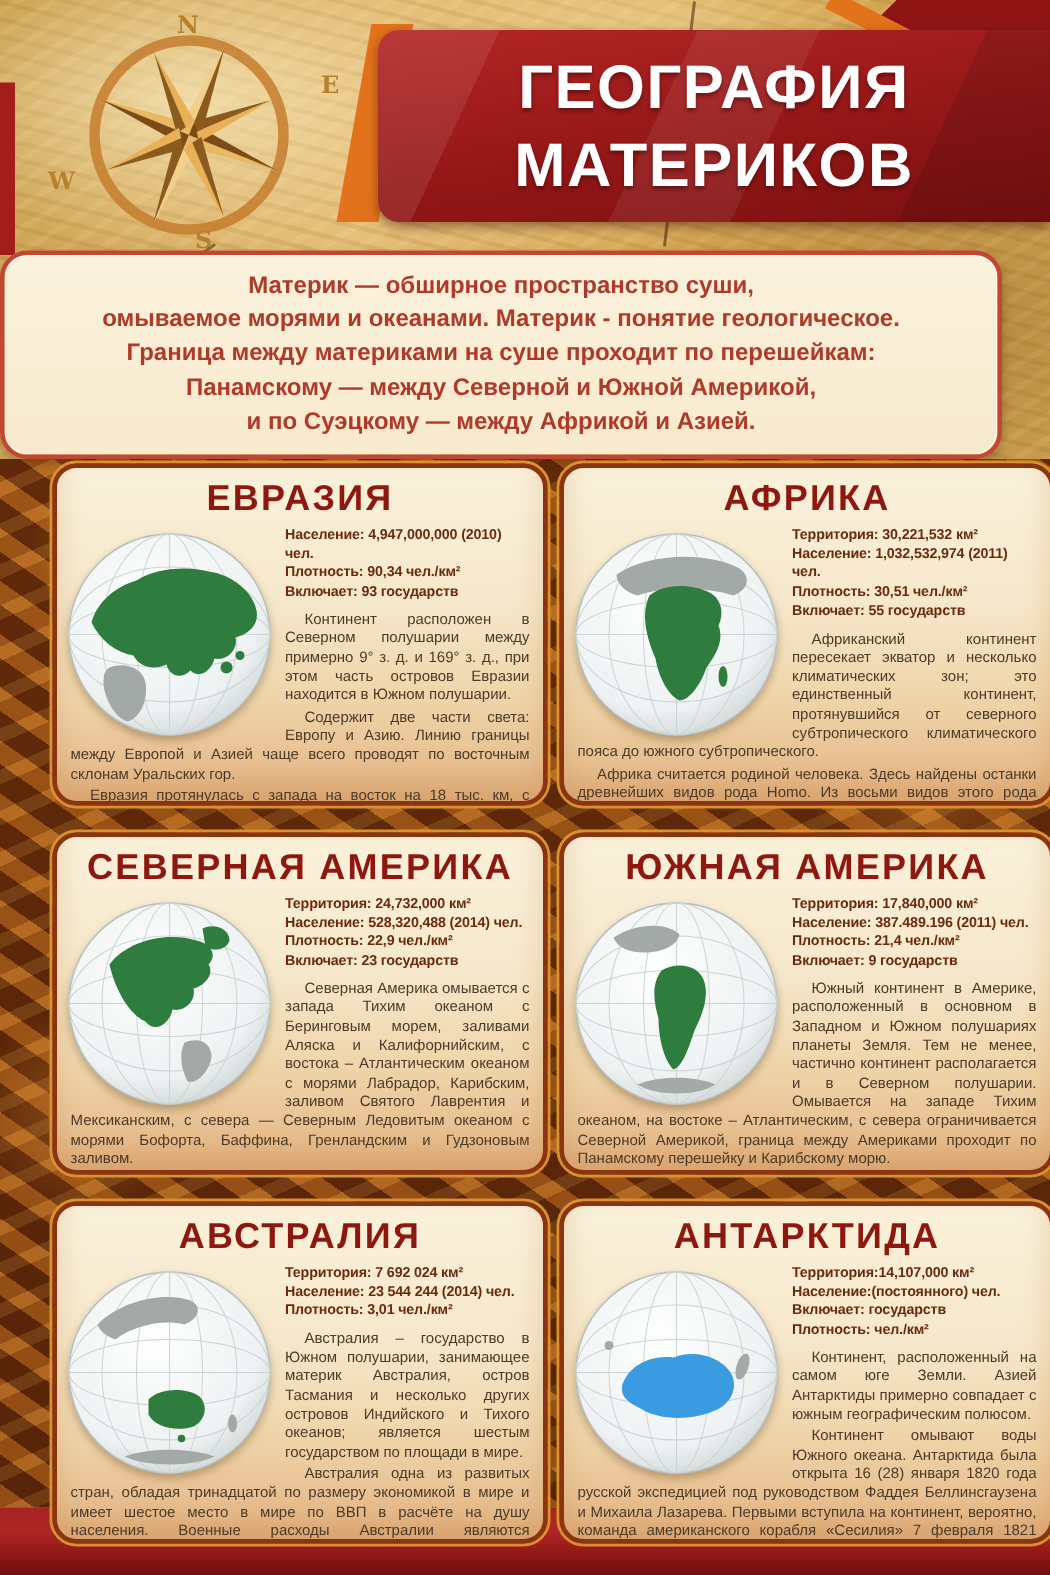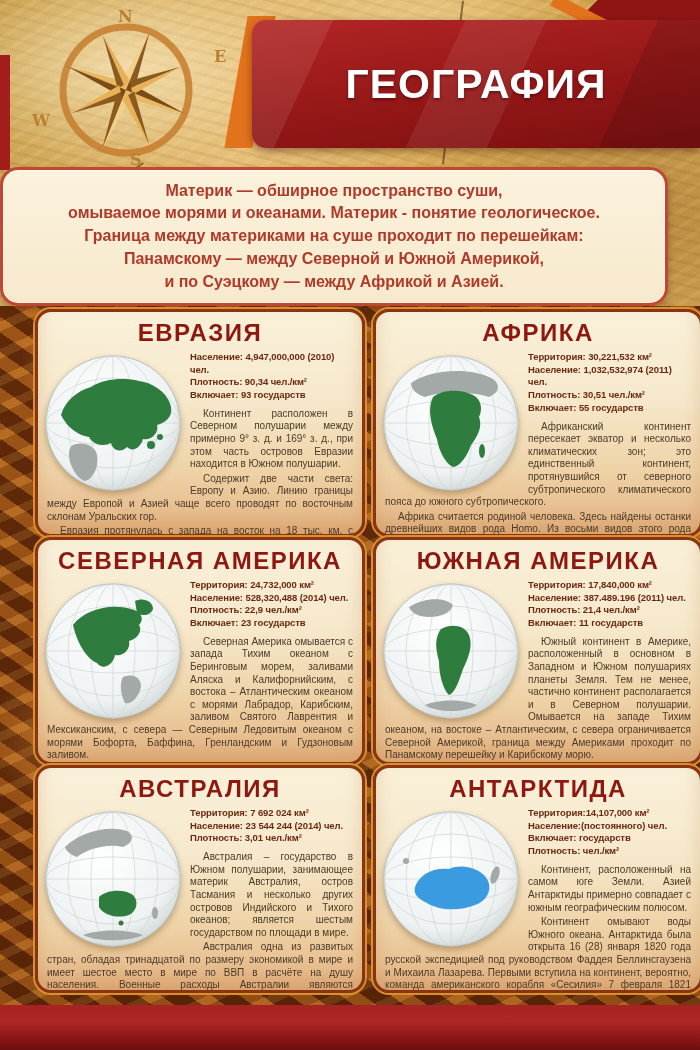"МАТЕРИКОВ" span { html: none -> <span>МАТЕРИКОВ</span> }
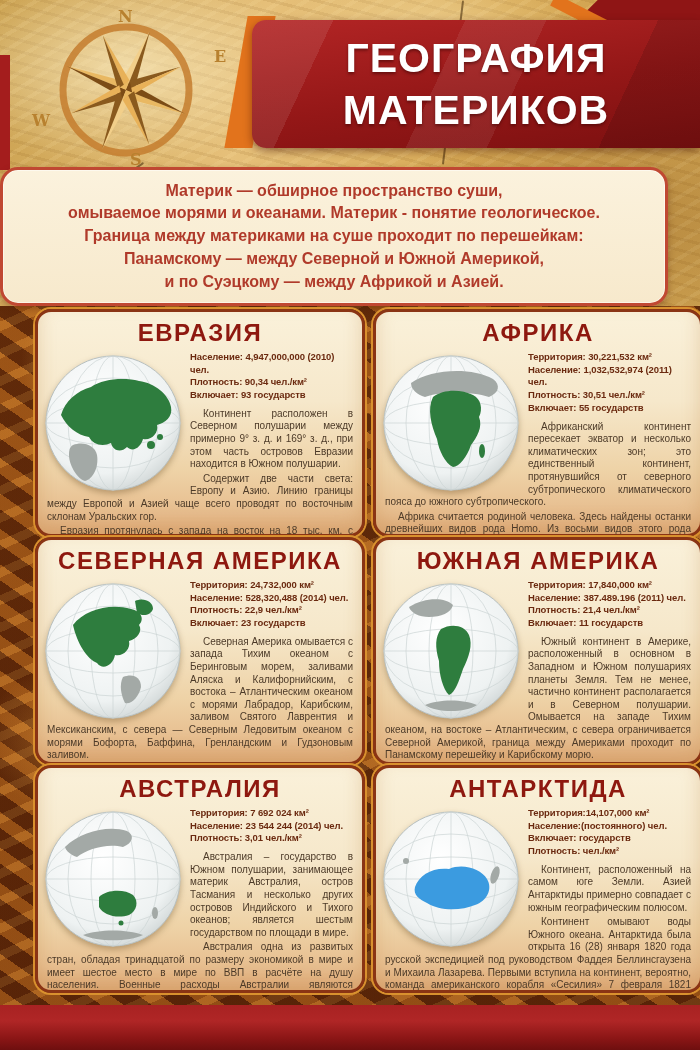"ЕВРАЗИЯ" .cards { gap: 0 8px -> 18px 8px }
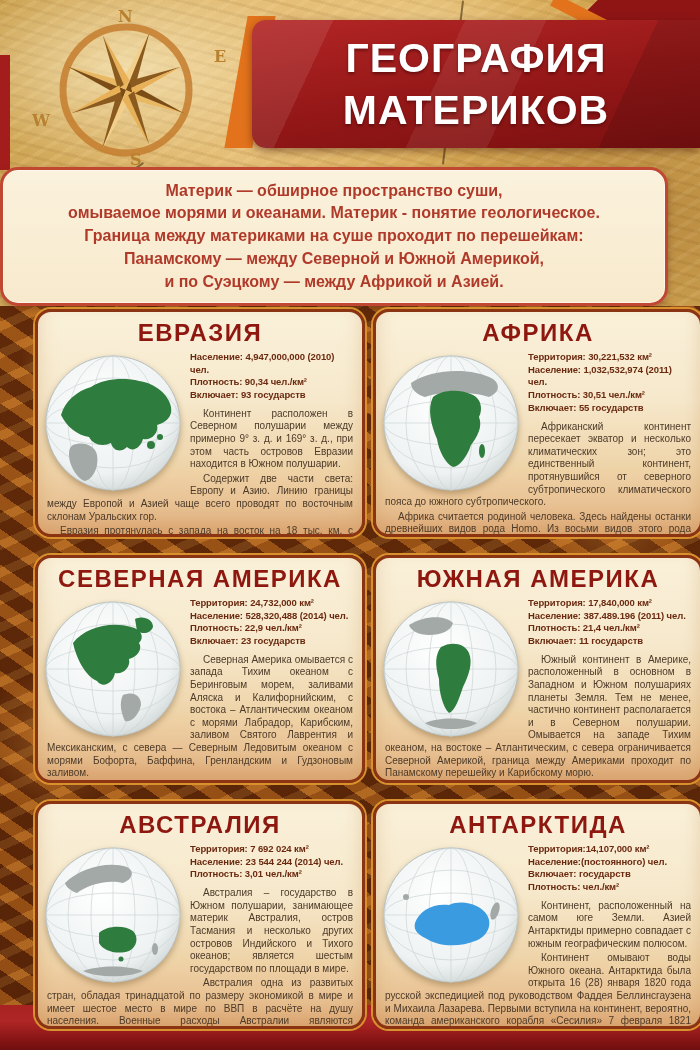"Включает: 11 государств" div { text: 11 -> 9 }
